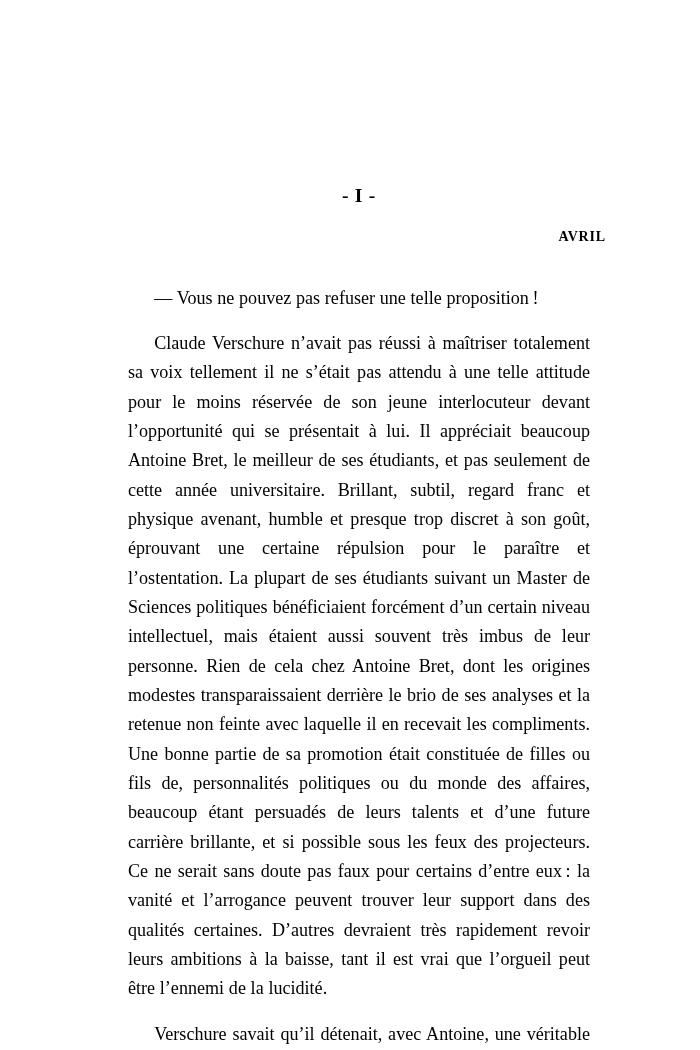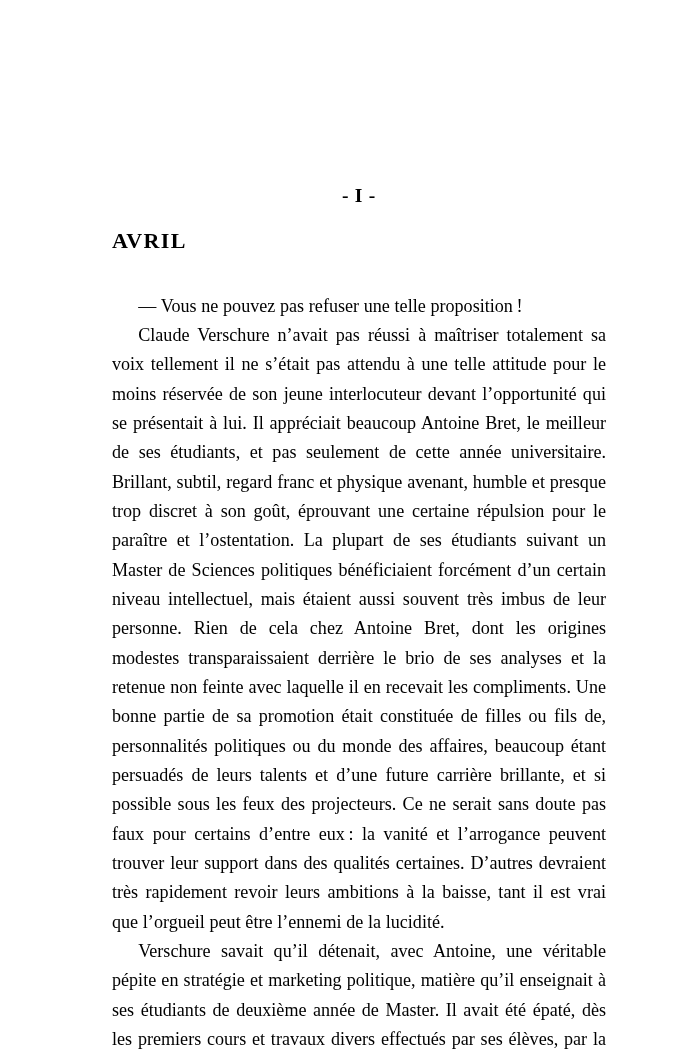"AVRIL" .chapter-title { font-size: 22px -> 14px; text-align: left -> right }
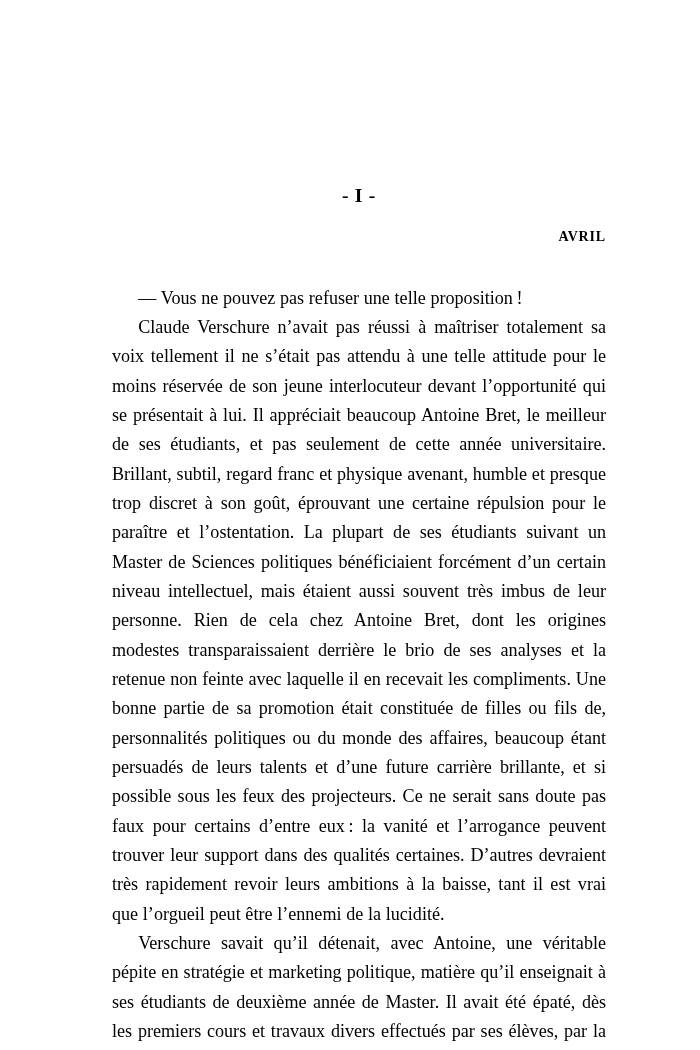"— Vous ne pouvez pas" .body-text p { margin: 0 -> 16px }
